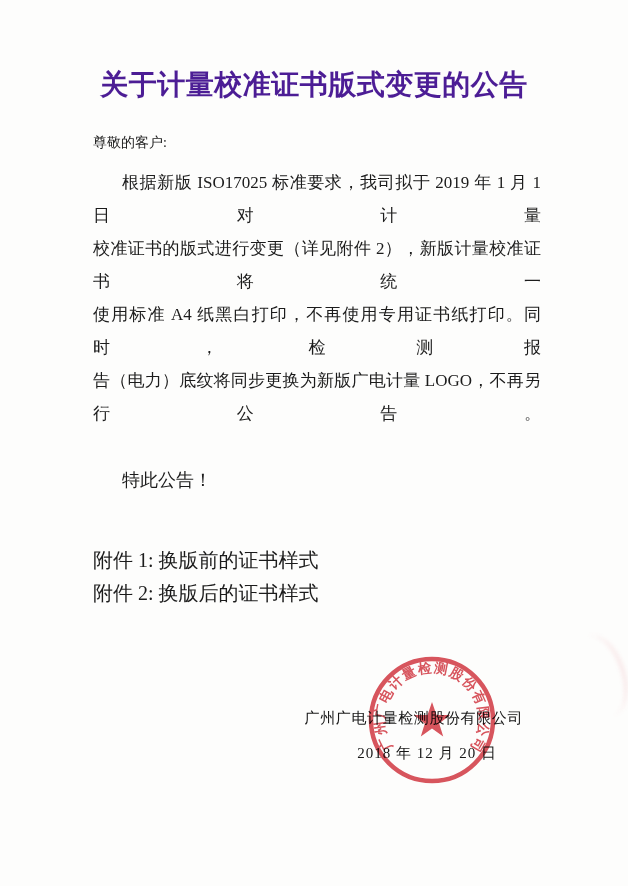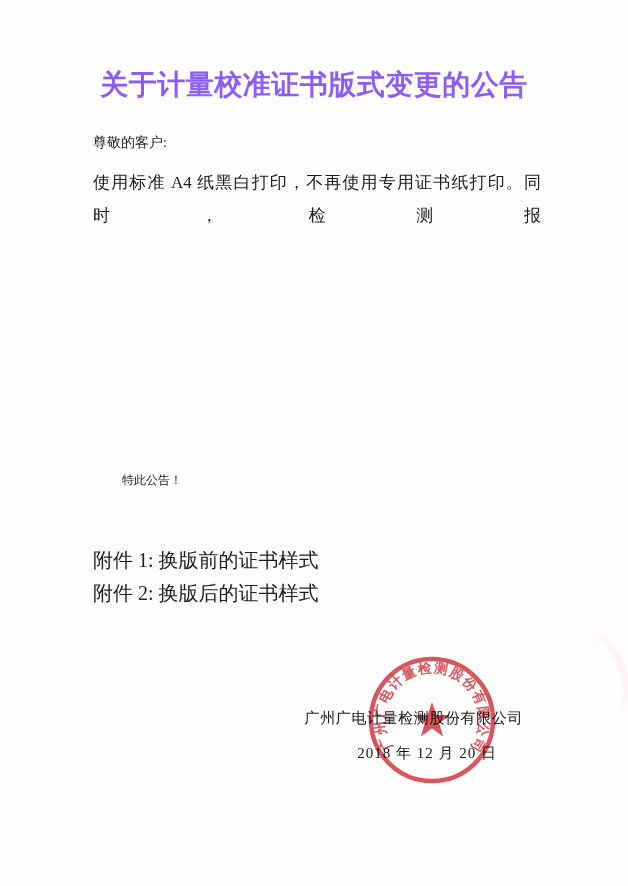"关于计量校准证书版式变更的公告" .doc-title { color: #8b5cf6 -> #4c1d95 }
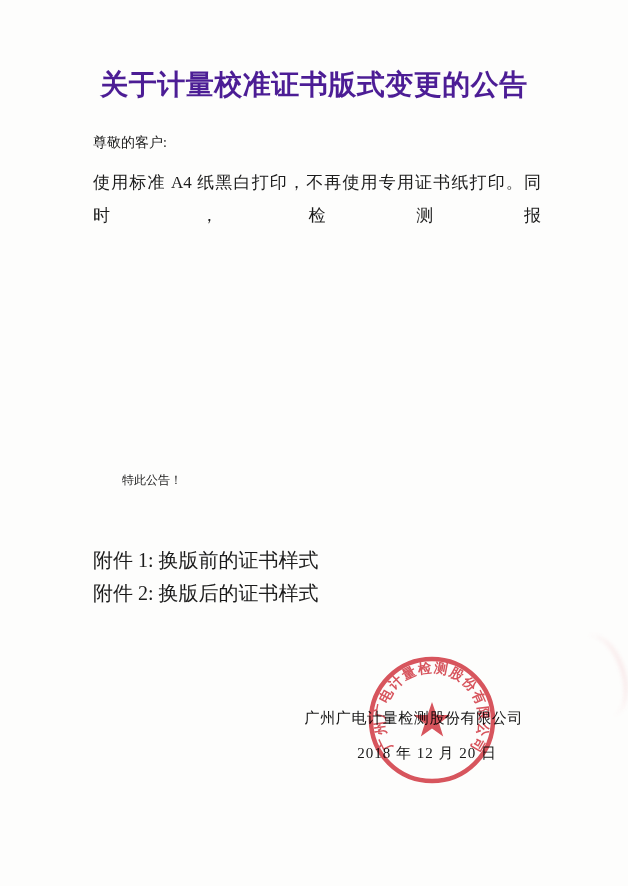"根据新版 ISO17025 标准要求，我司拟于 2019 年" div.line { html: none -> <div>根据新版 ISO17025 标准要求，我司拟于 2019 年 1 月 1 日对计量</div> }
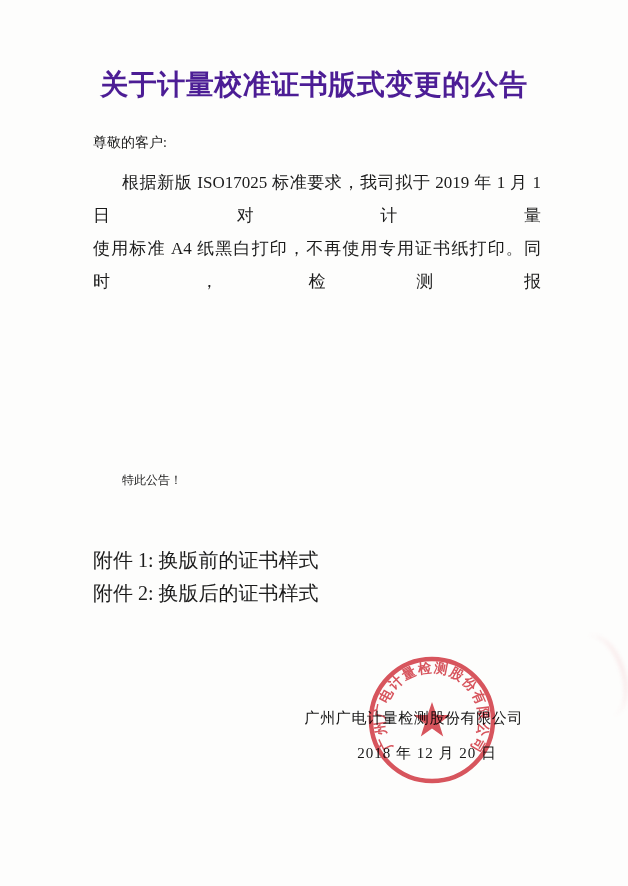"校准证书的版式进行变更（详见附件 2），新版计量校准证书将统一" div.line { html: none -> <div>校准证书的版式进行变更（详见附件 2），新版计量校准证书将统一</div> }
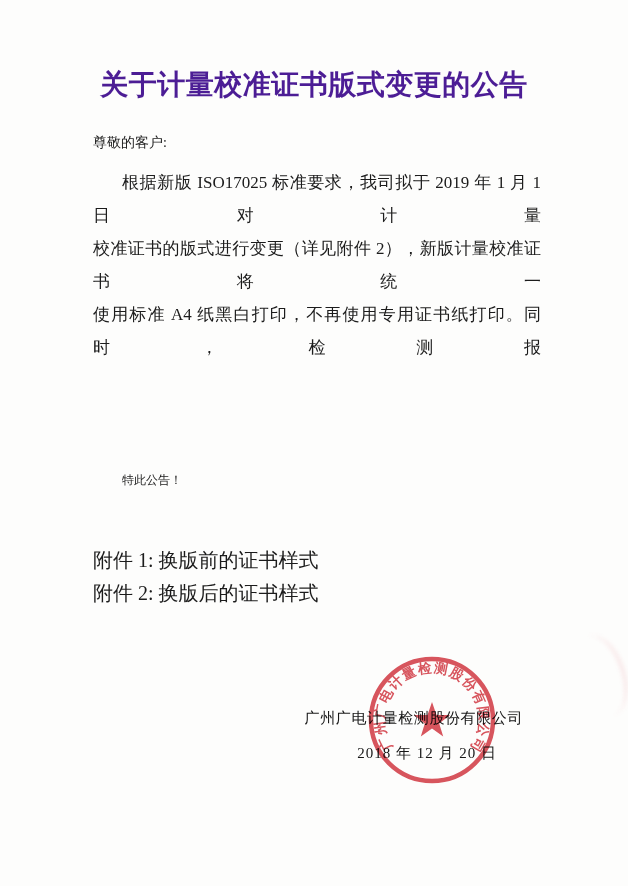"告（电力）底纹将同步更换为新版广电计量 LOGO，不再另行公告。" div.line { html: none -> <div>告（电力）底纹将同步更换为新版广电计量 LOGO，不再另行公告。</div> }
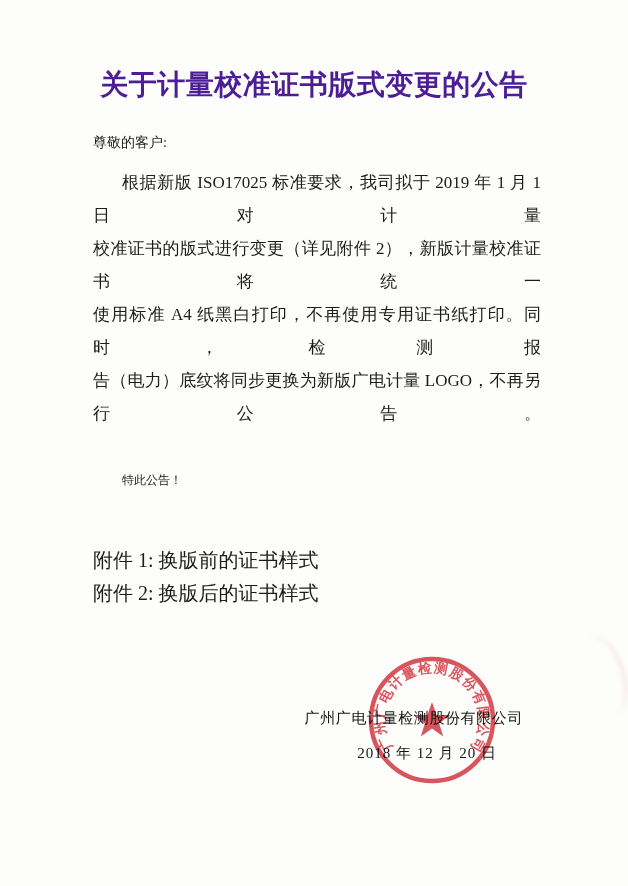"特此公告！" .closing { font-size: 12px -> 18px }
